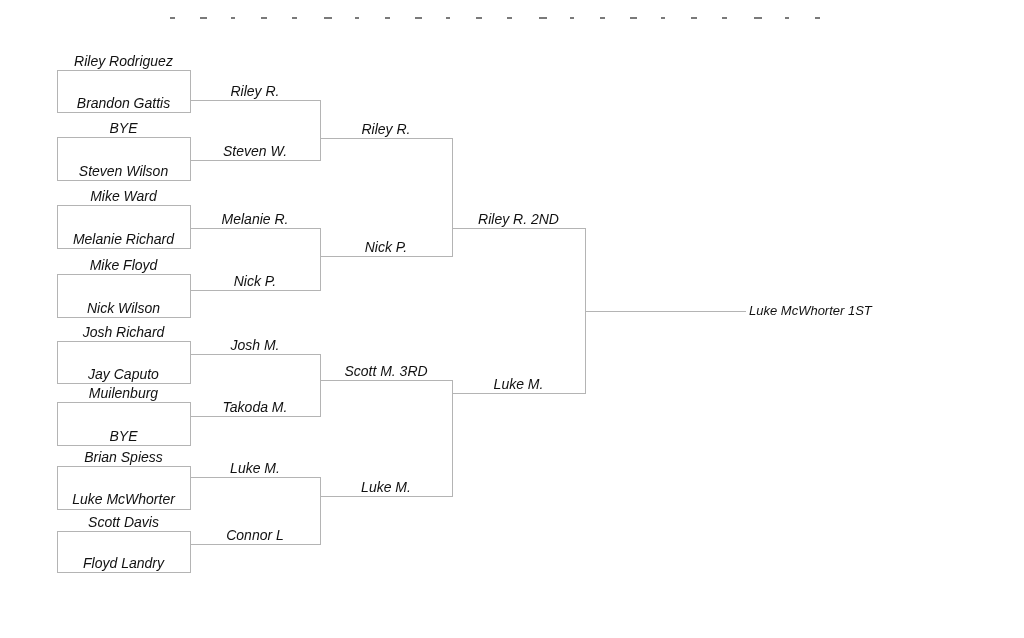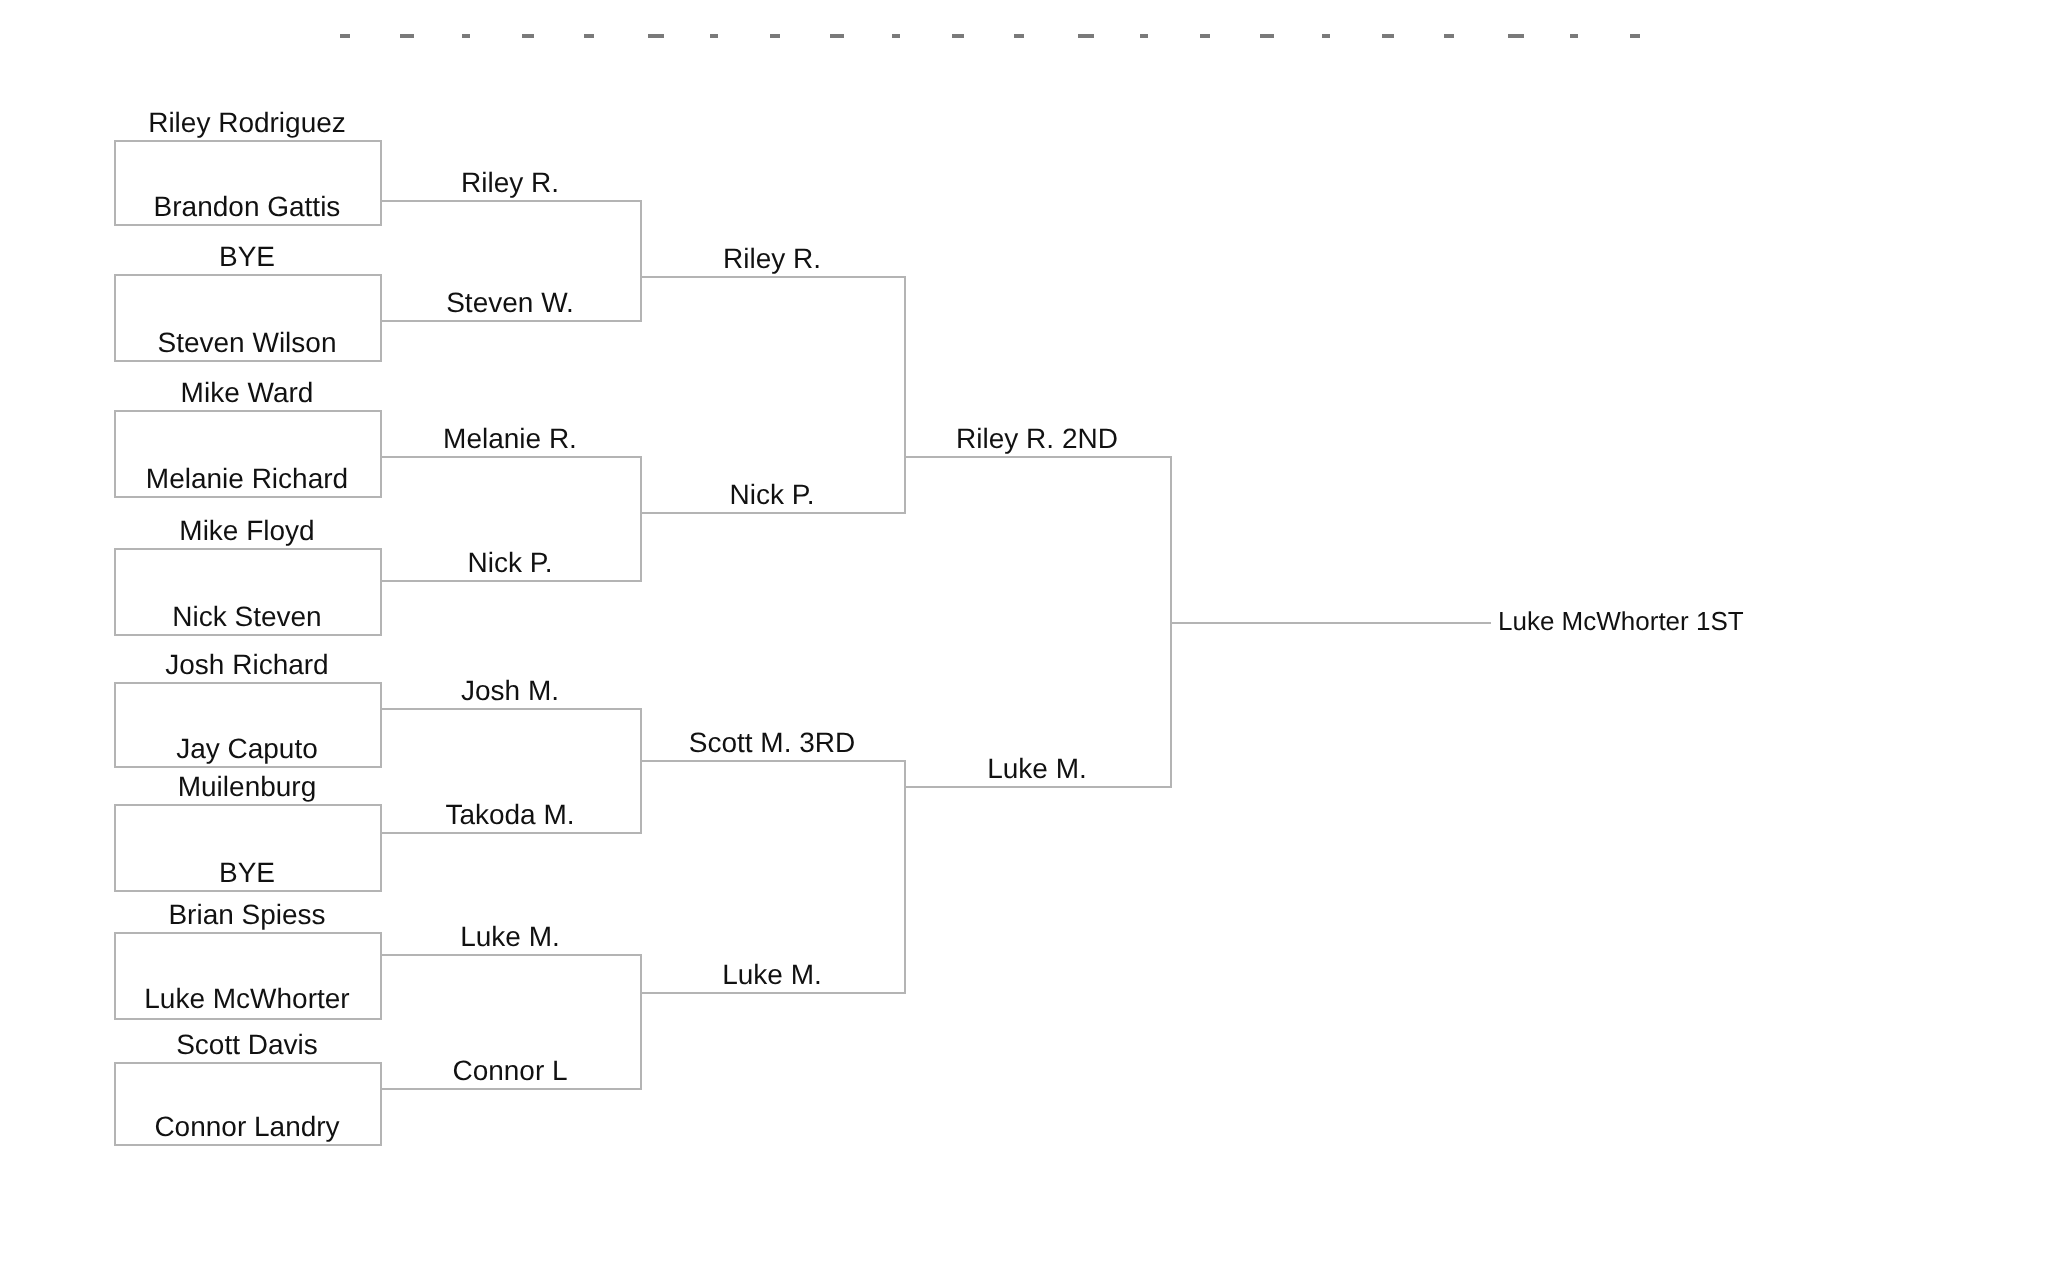"Riley Rodriguez" .label { font-style: none -> italic }
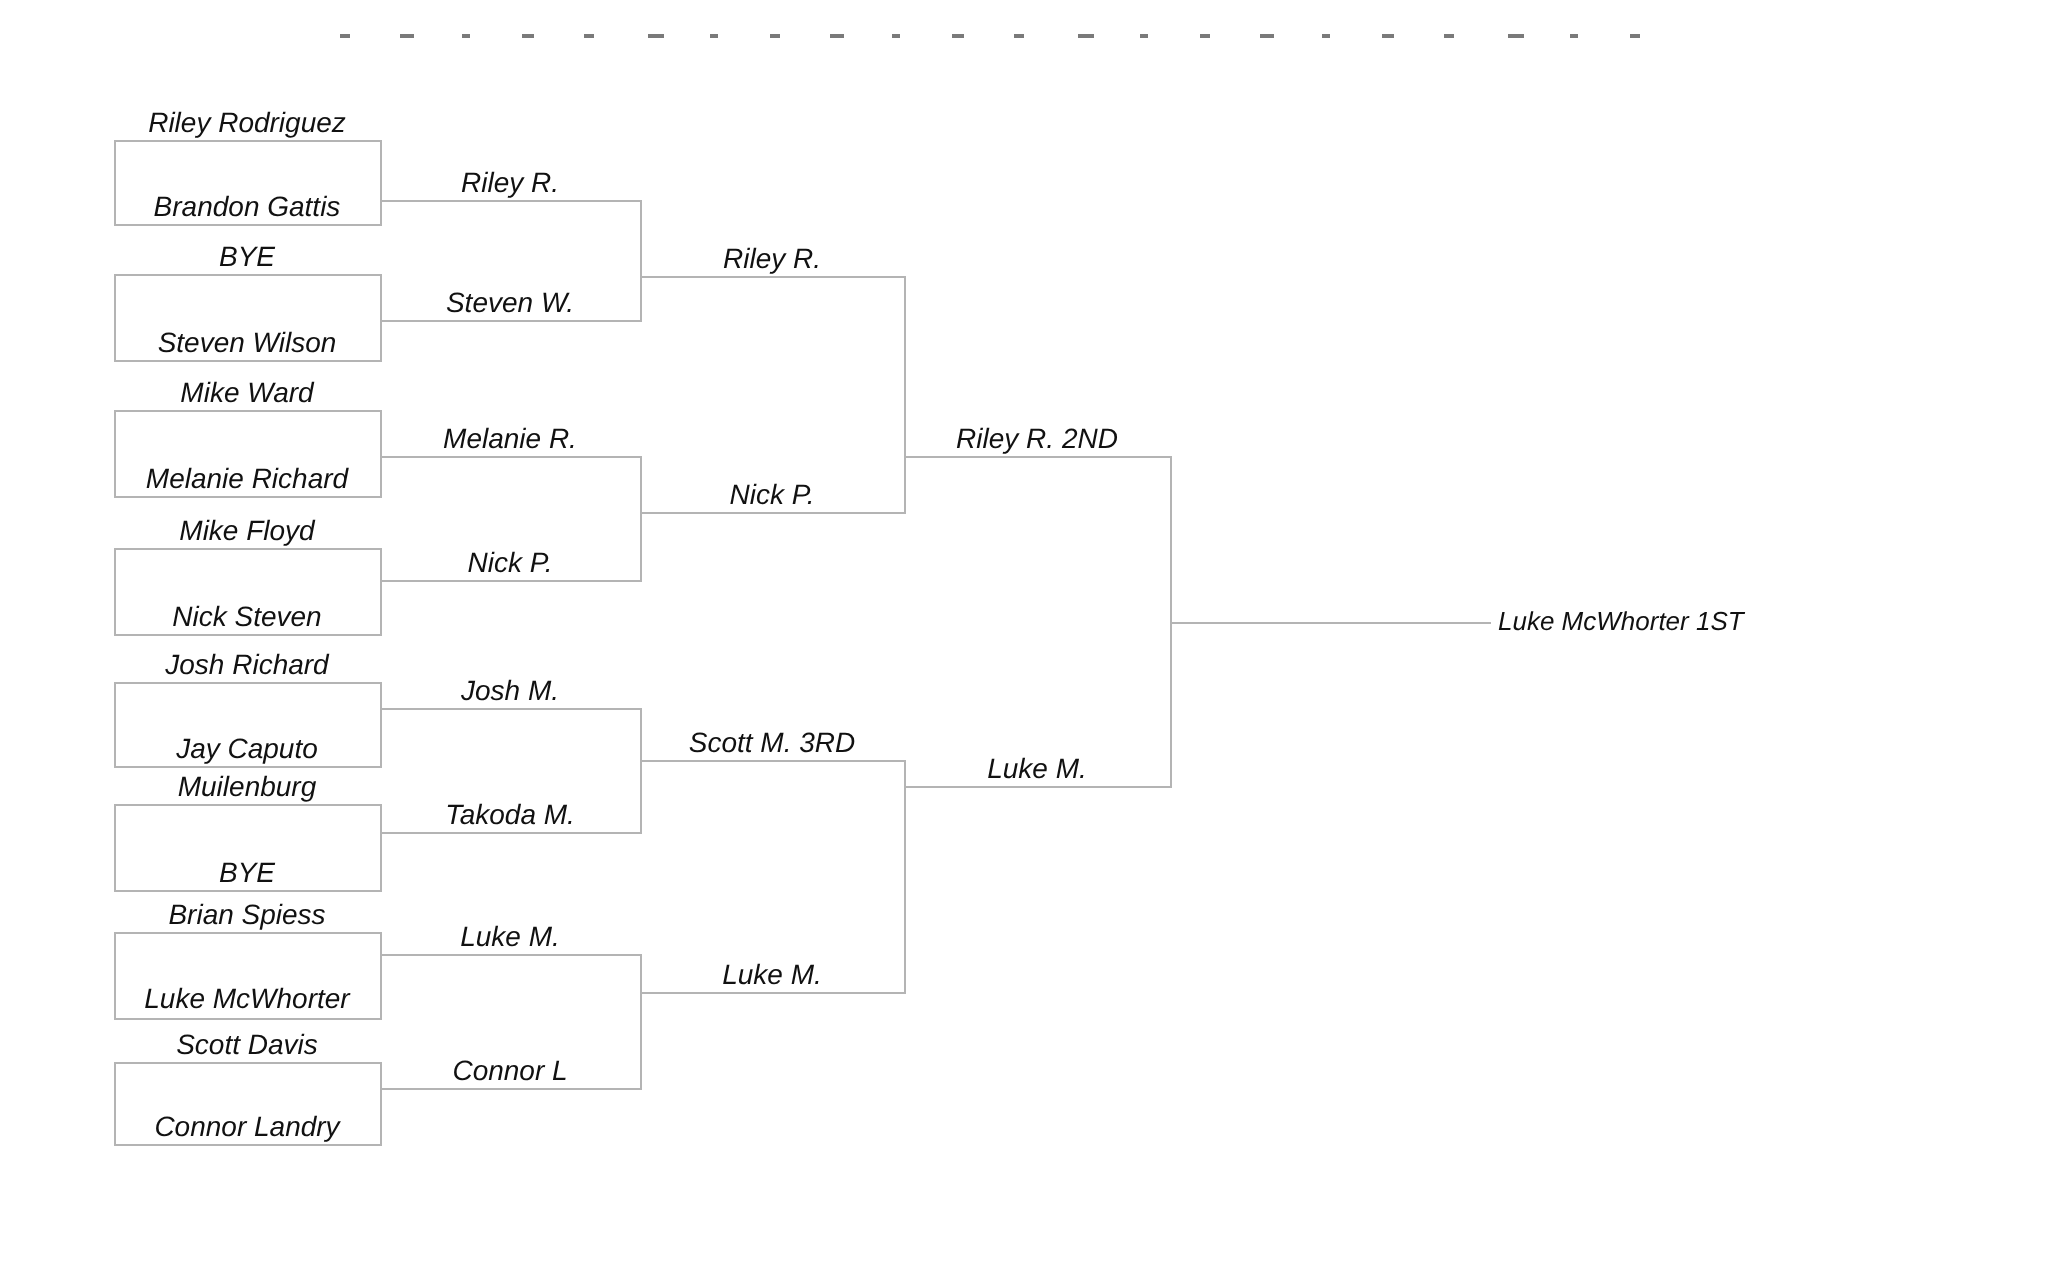"Nick Steven" div.label { text: Steven -> Wilson }
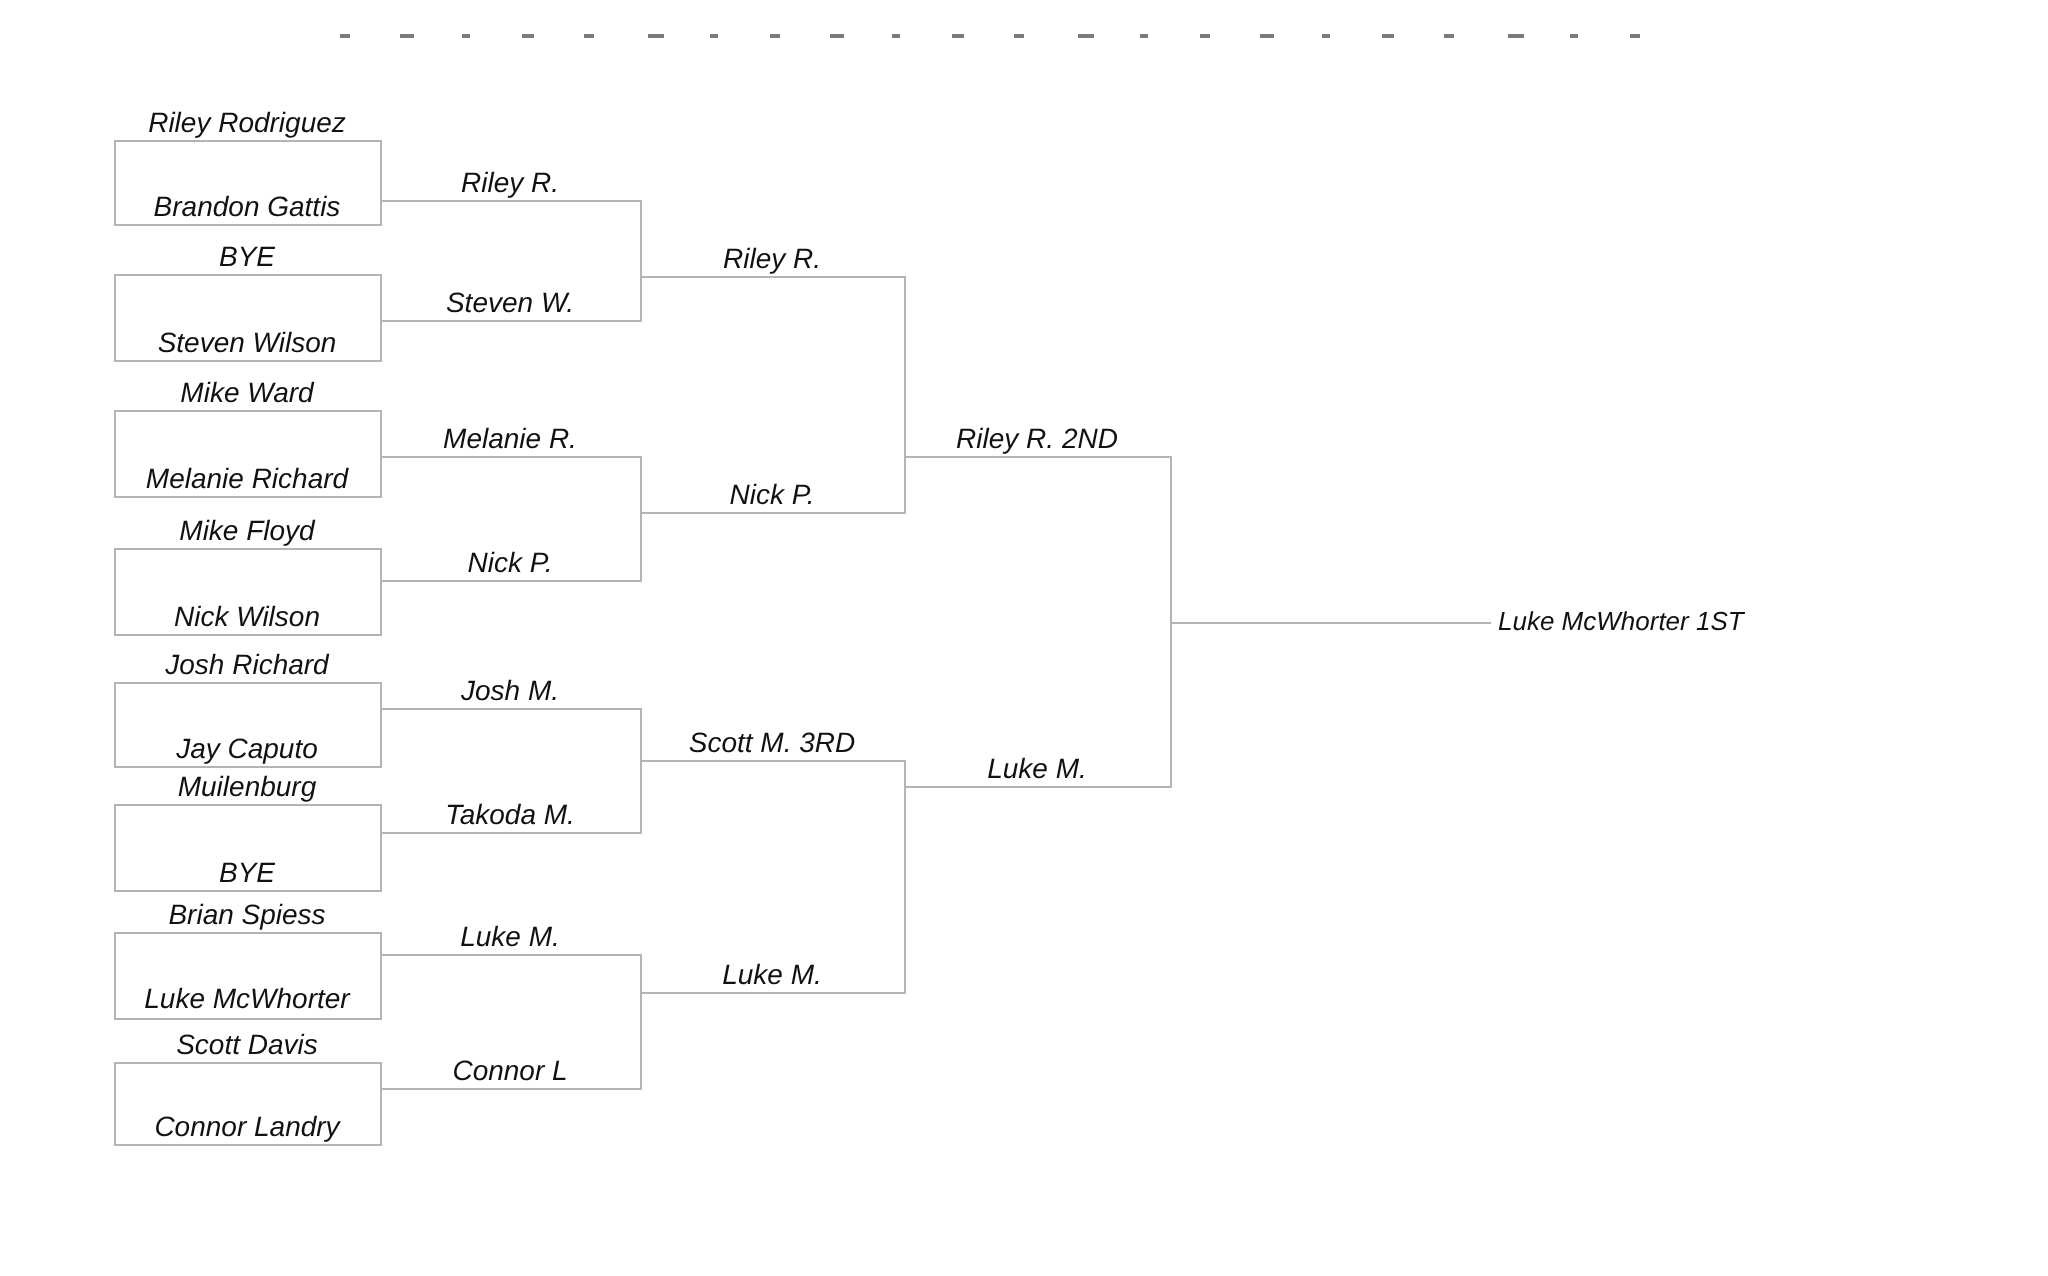"Connor Landry" div.label { text: Connor -> Floyd }
